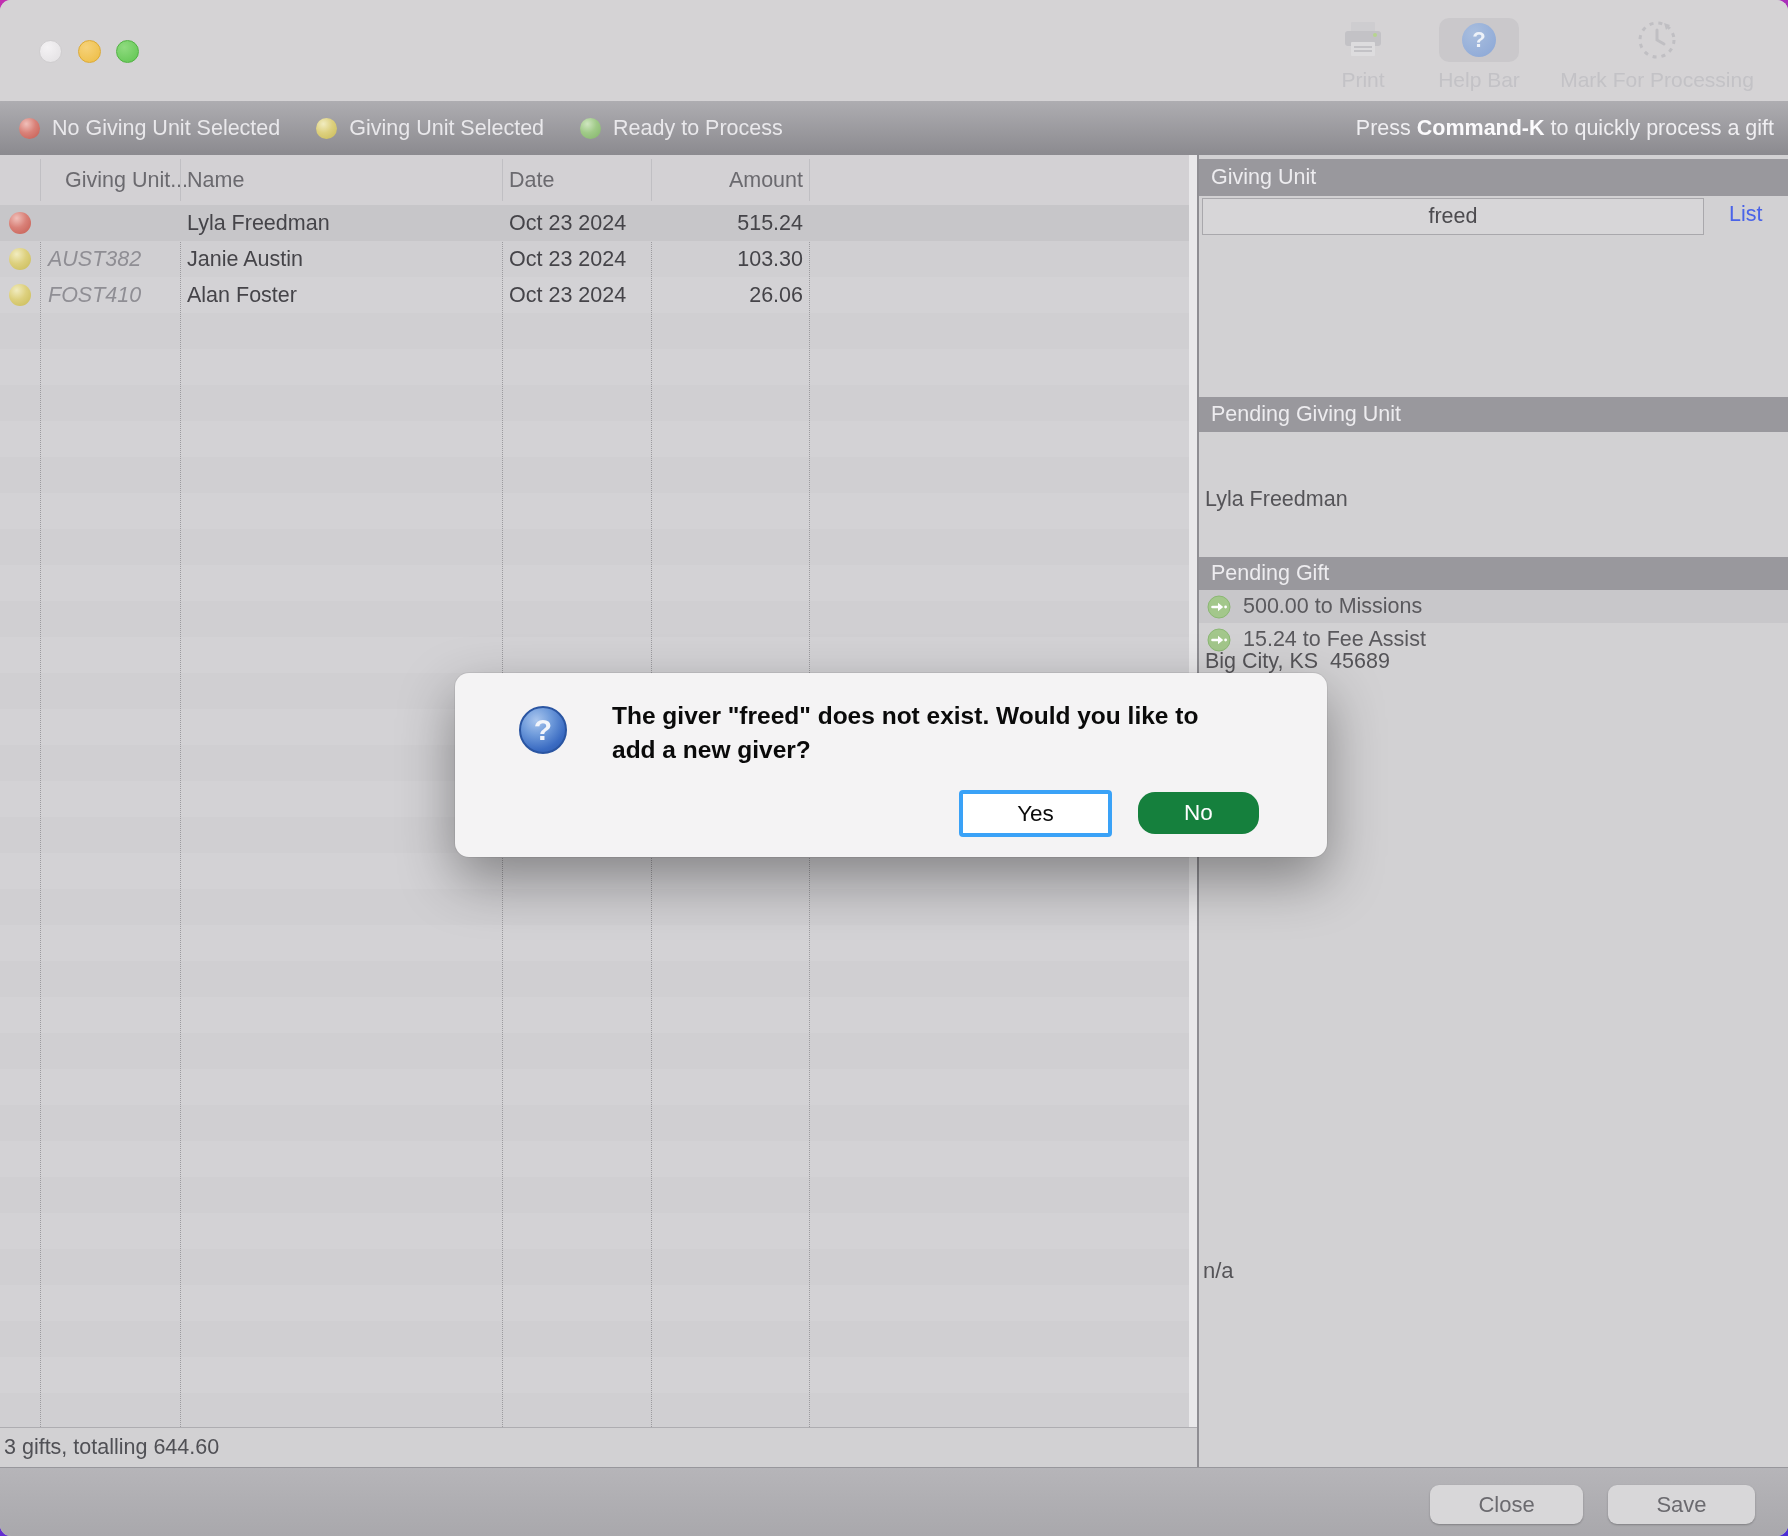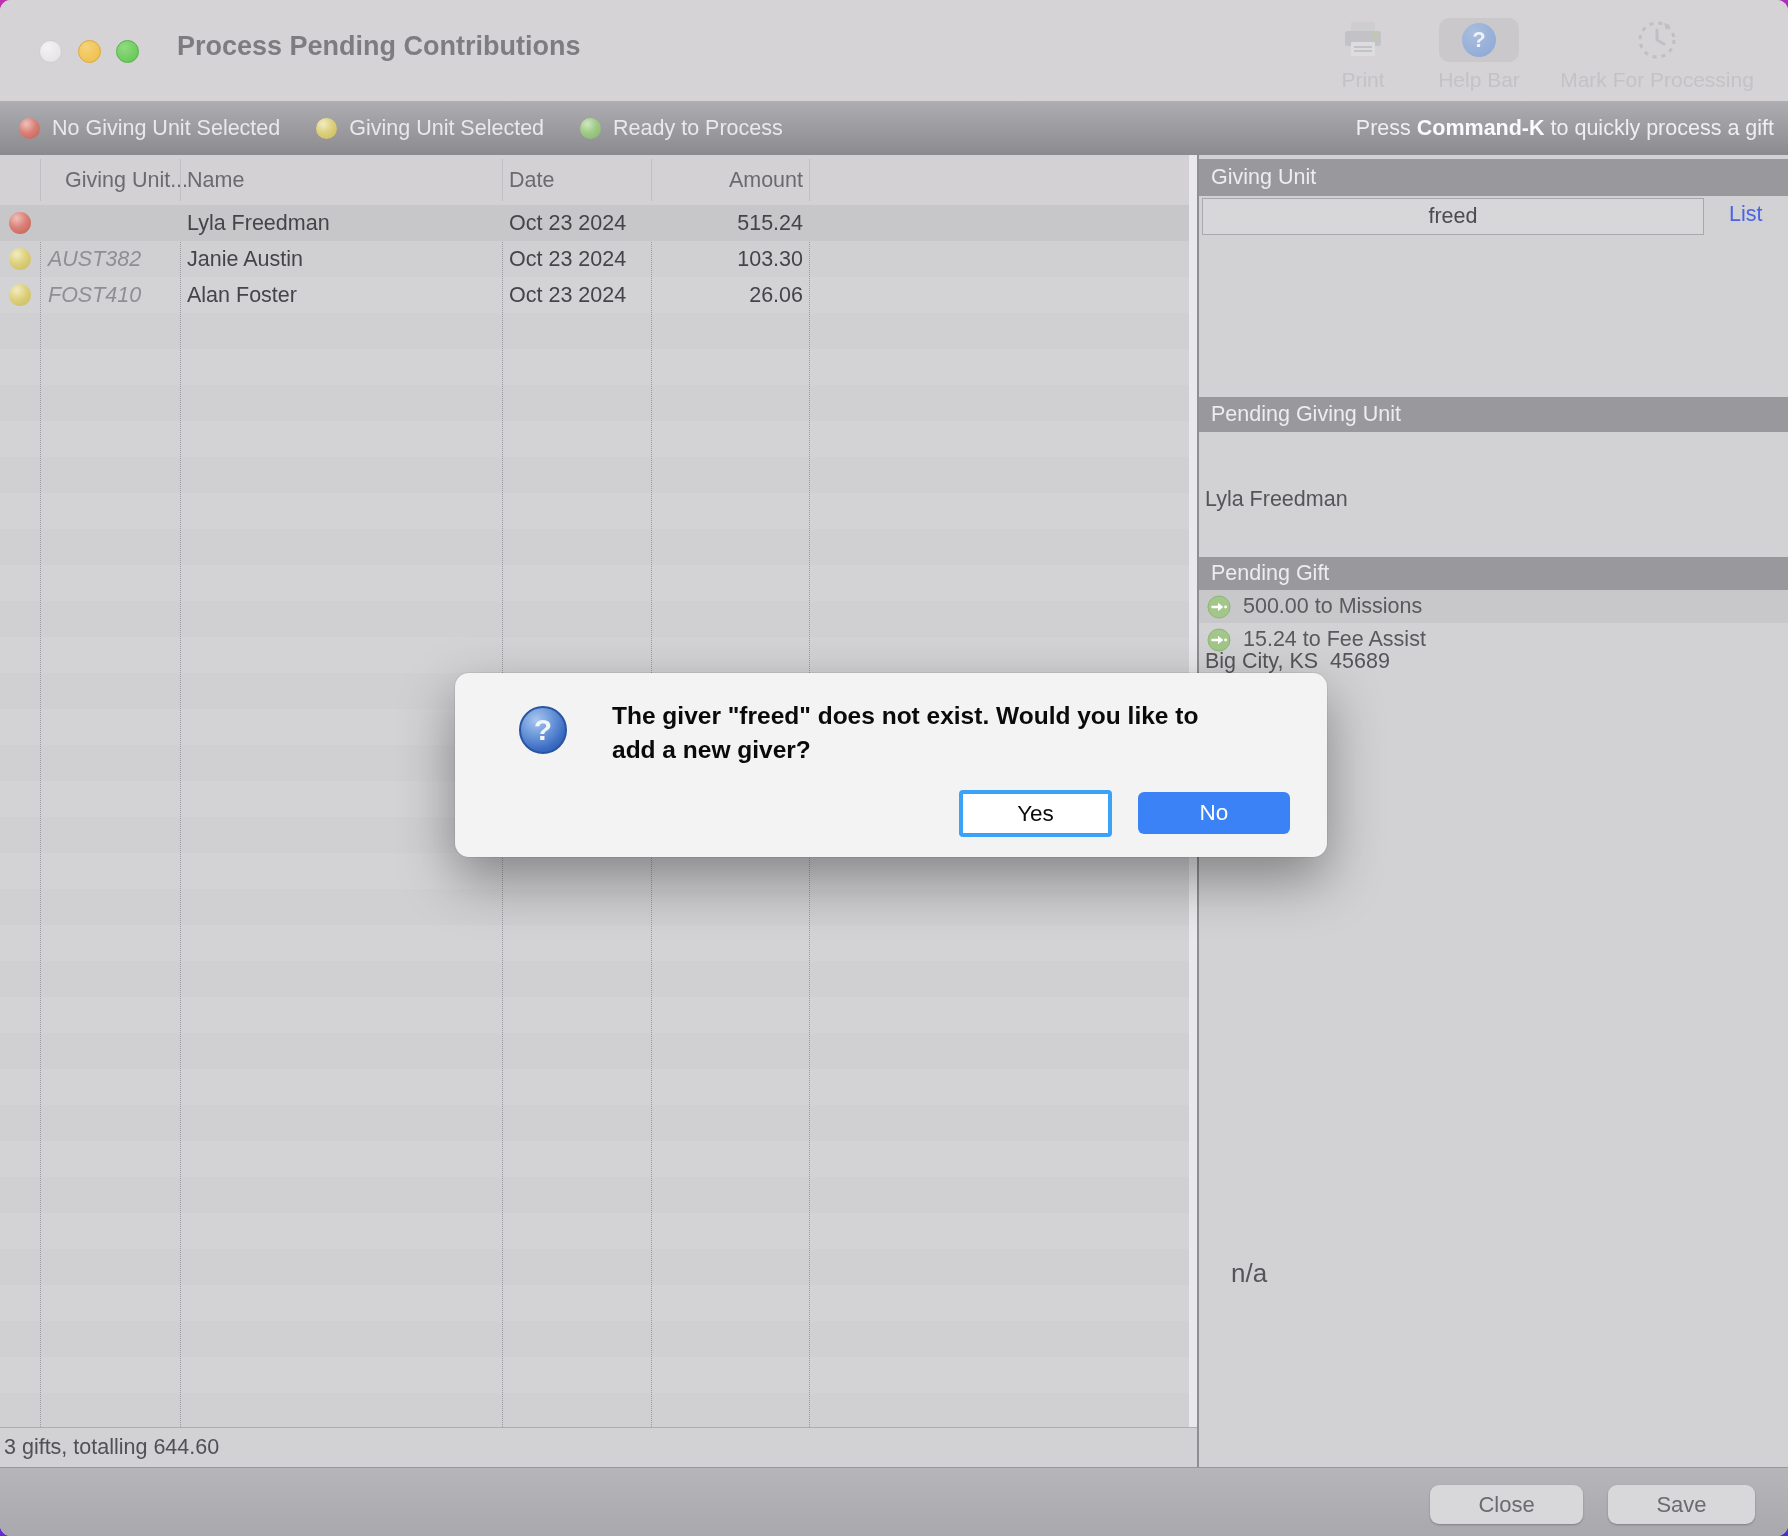"Process Pending Contributions" div.win-title { html: <div>Process Pending Contributions</div> -> none }
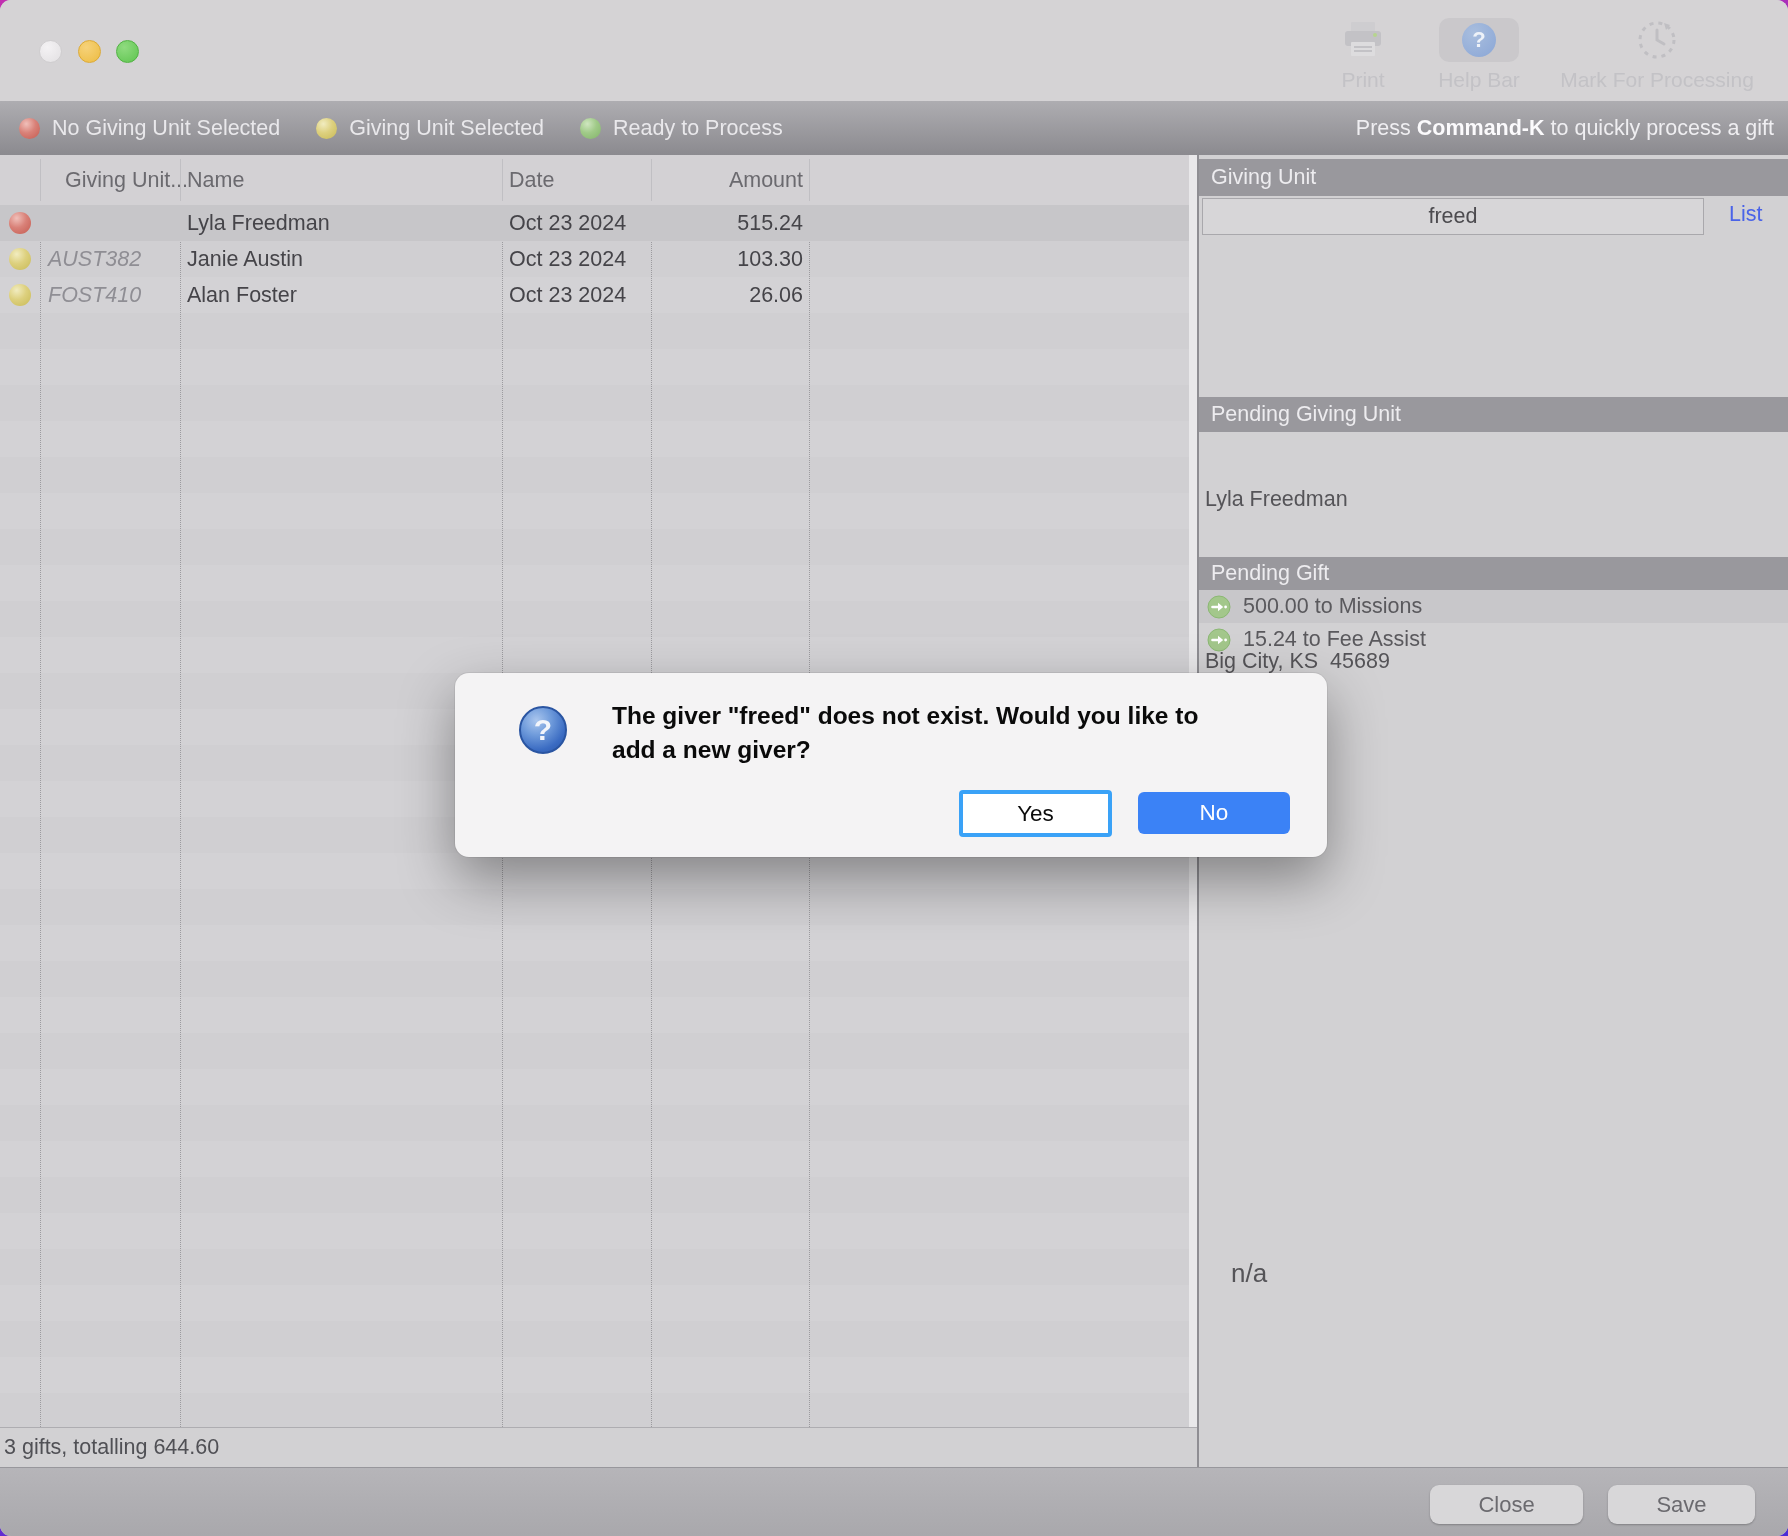"No" .btn-no { background: #3b82f6 -> #15803d; border-radius: 6px -> 17px; width: 152px -> 121px }
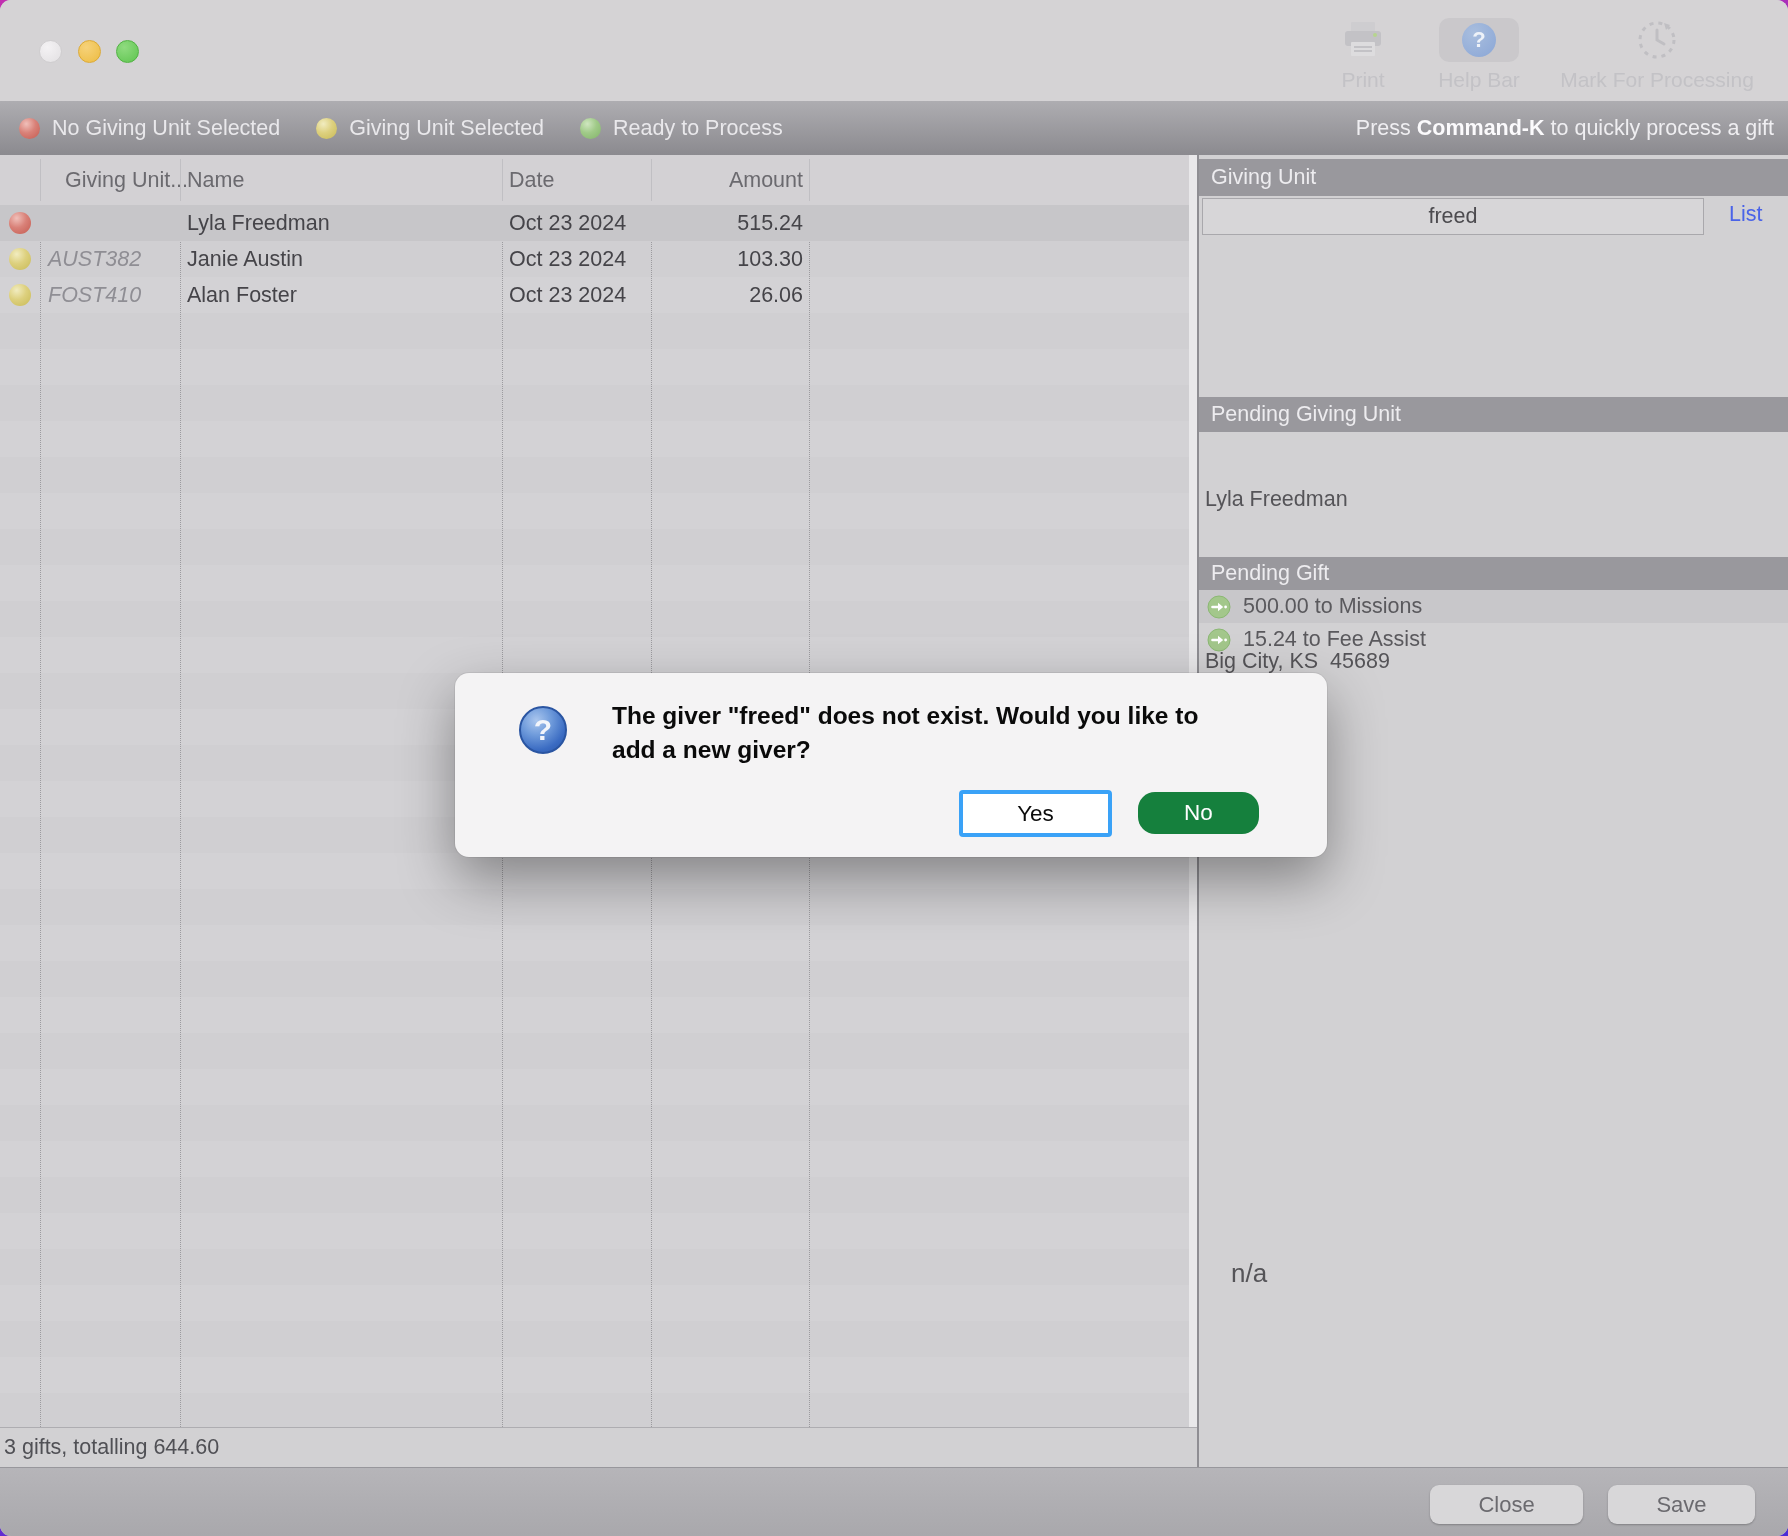"n/a" .si-value { font-size: 26px -> 22px; margin-left: 28px -> none }
